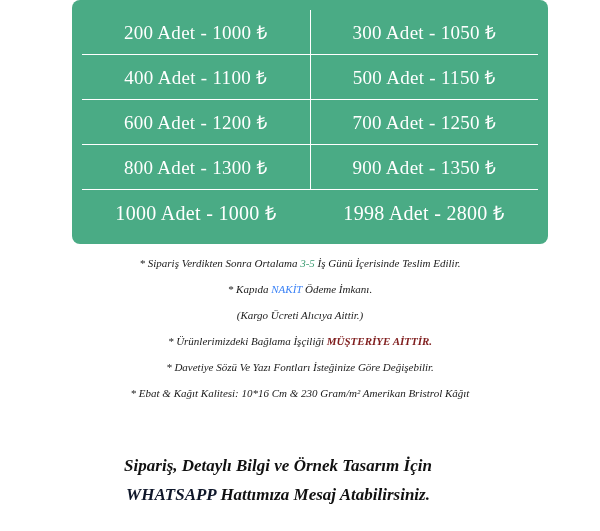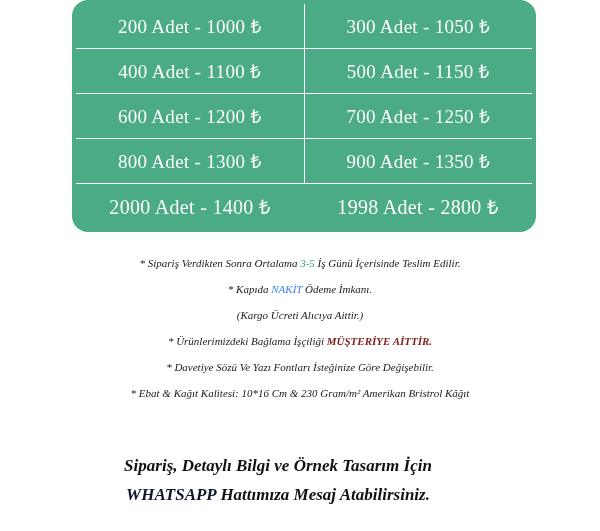"200 Adet - 1000 ₺" .price-card { border-radius: 16px -> 8px; padding: 4px -> 10px }
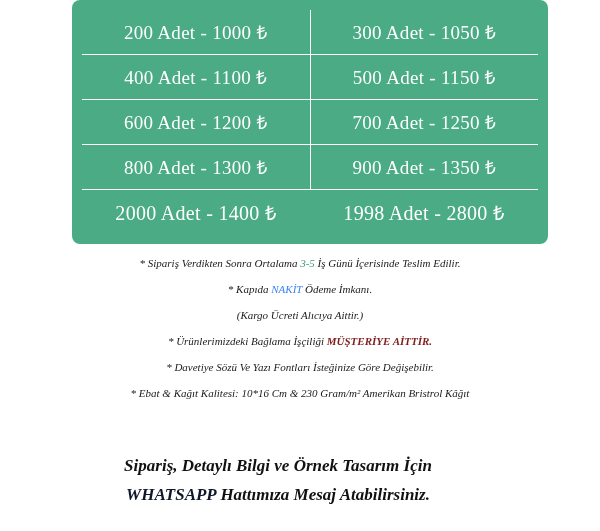"2000 Adet - 1400 ₺" div.price-cell { text: 2000 Adet - 1400 -> 1000 Adet - 1000 }
